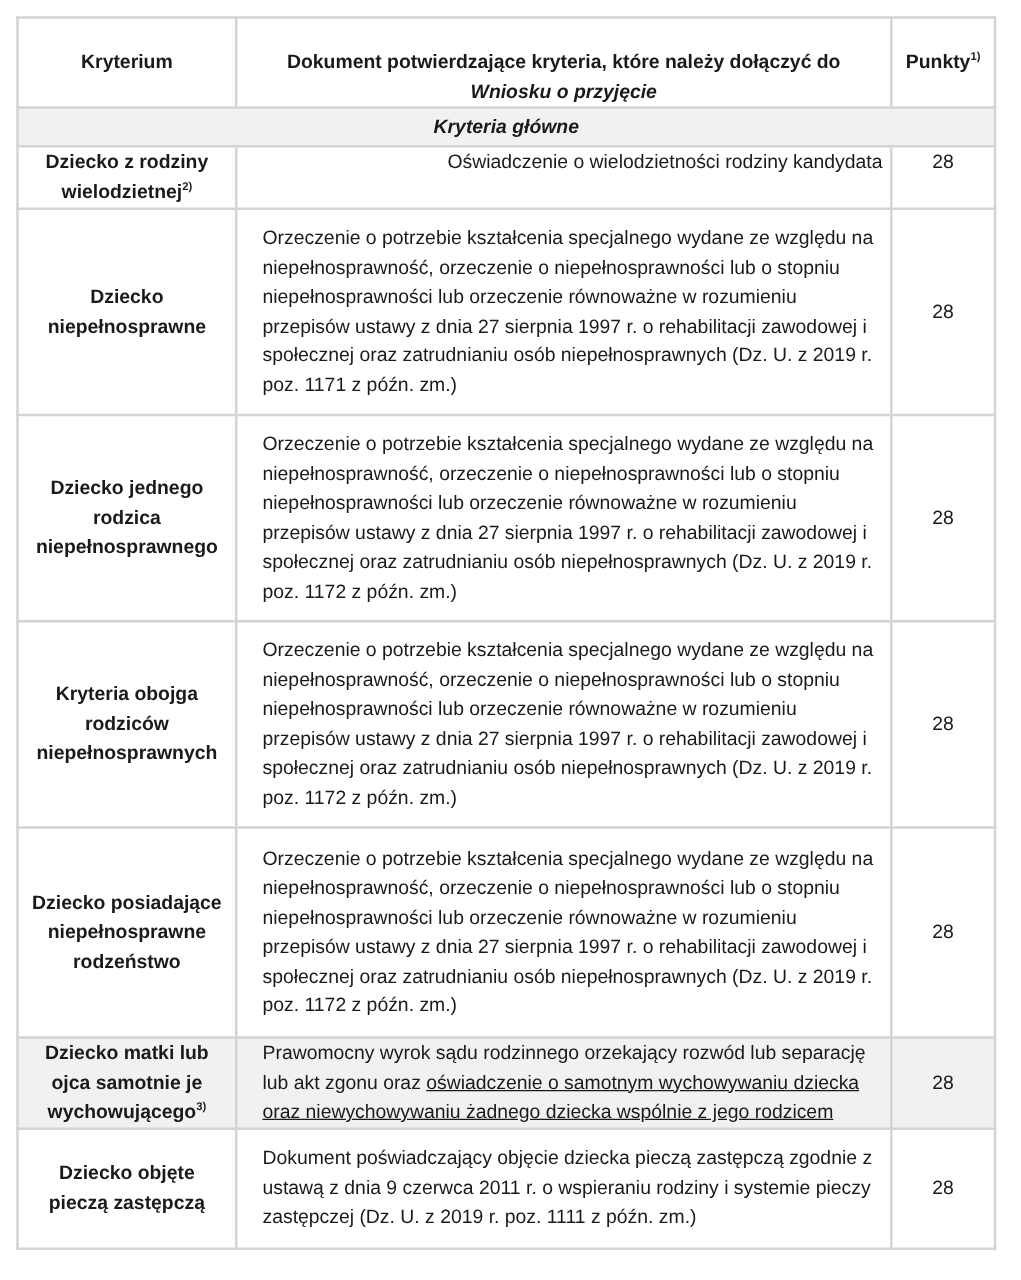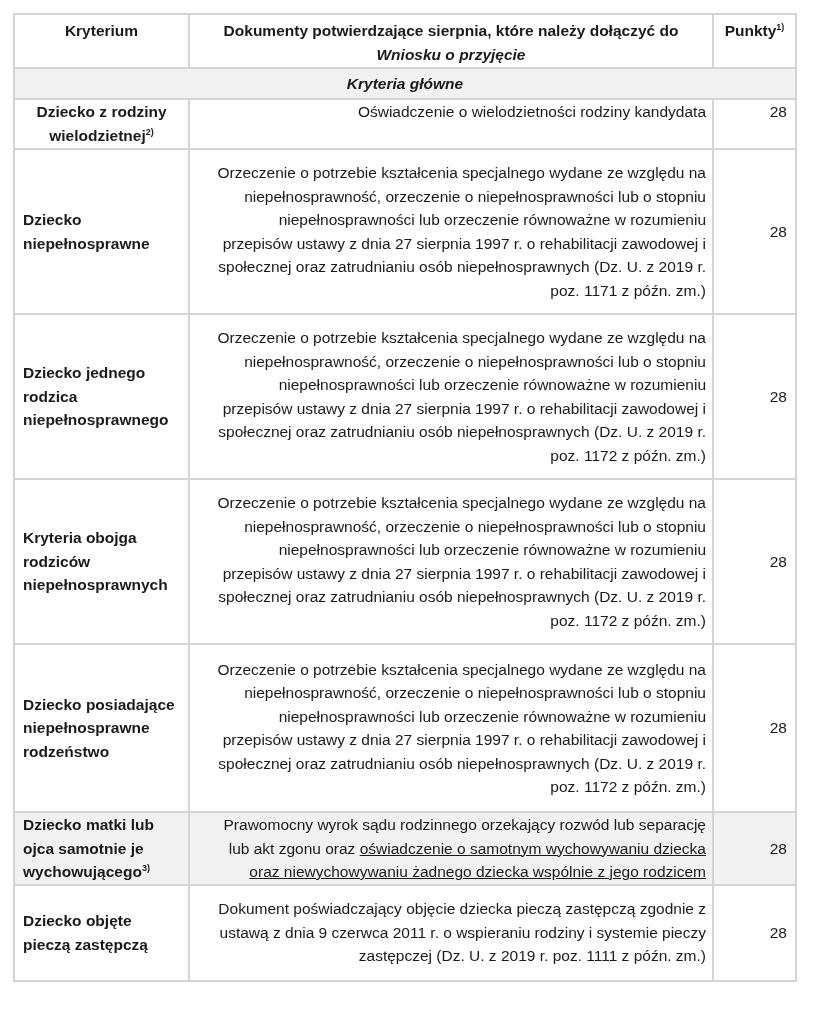"Kryterium" th { padding-top: 4px -> 23px }
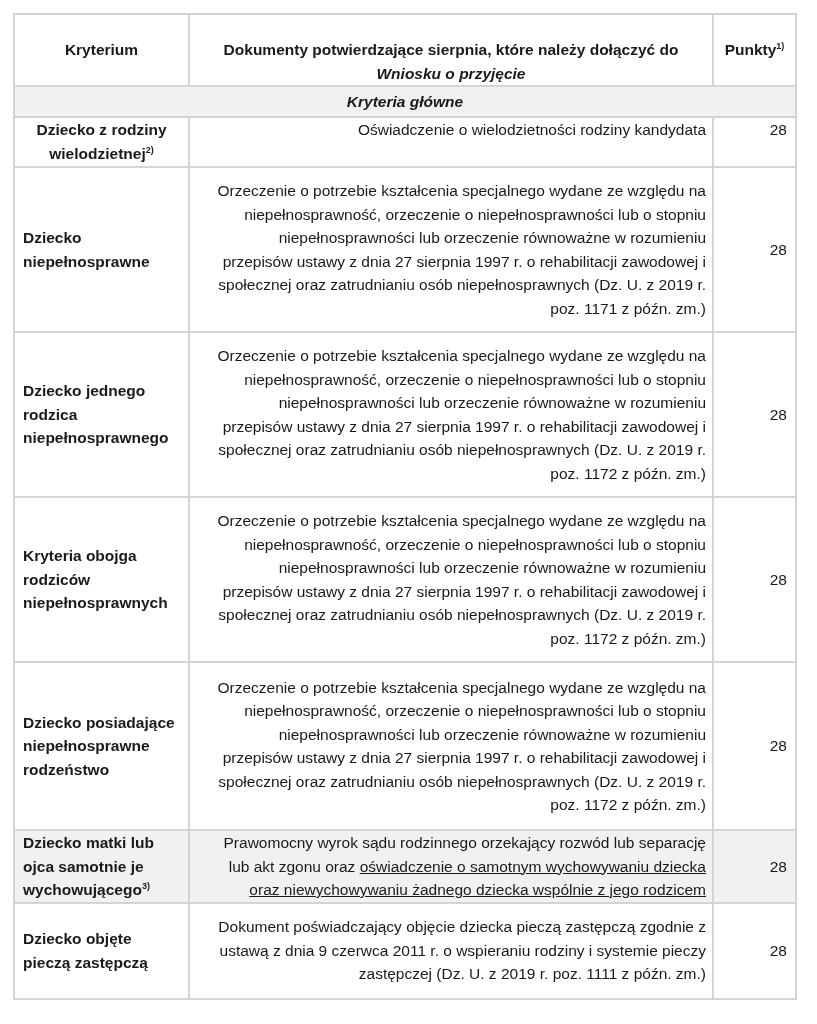"Dokumenty potwierdzające sierpnia, które" span { text: Dokumenty potwierdzające sierpnia -> Dokument potwierdzające kryteria }
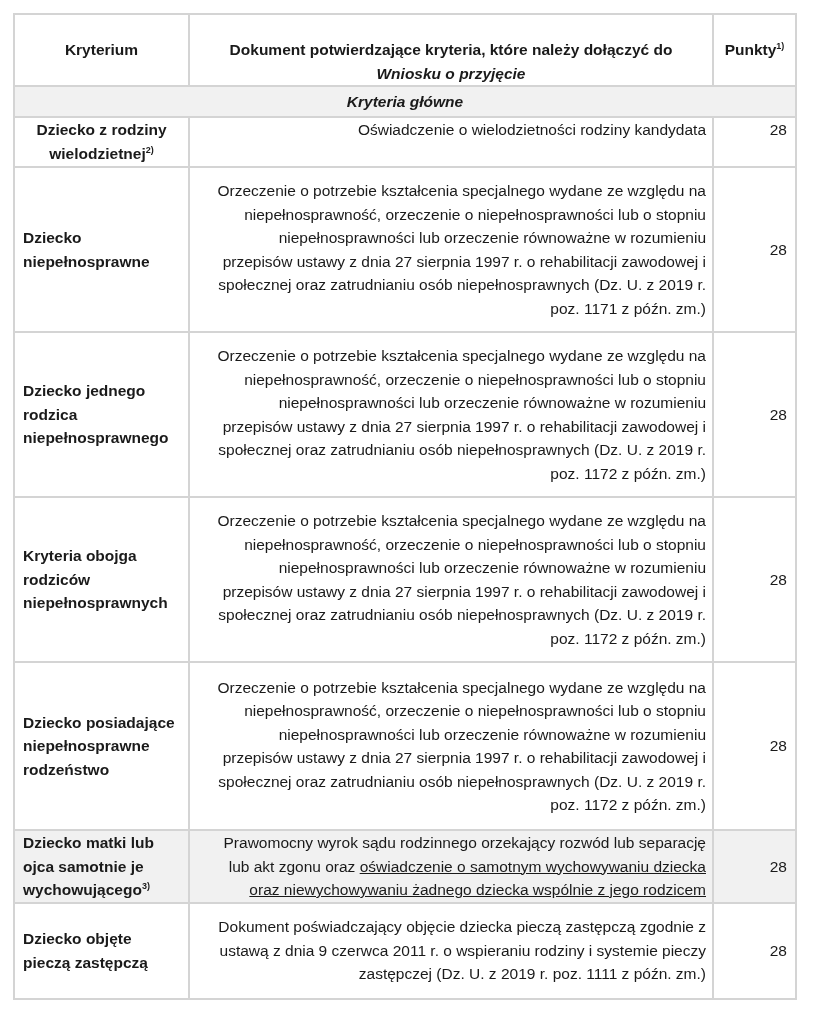"28" td.pts { text-align: right -> center }
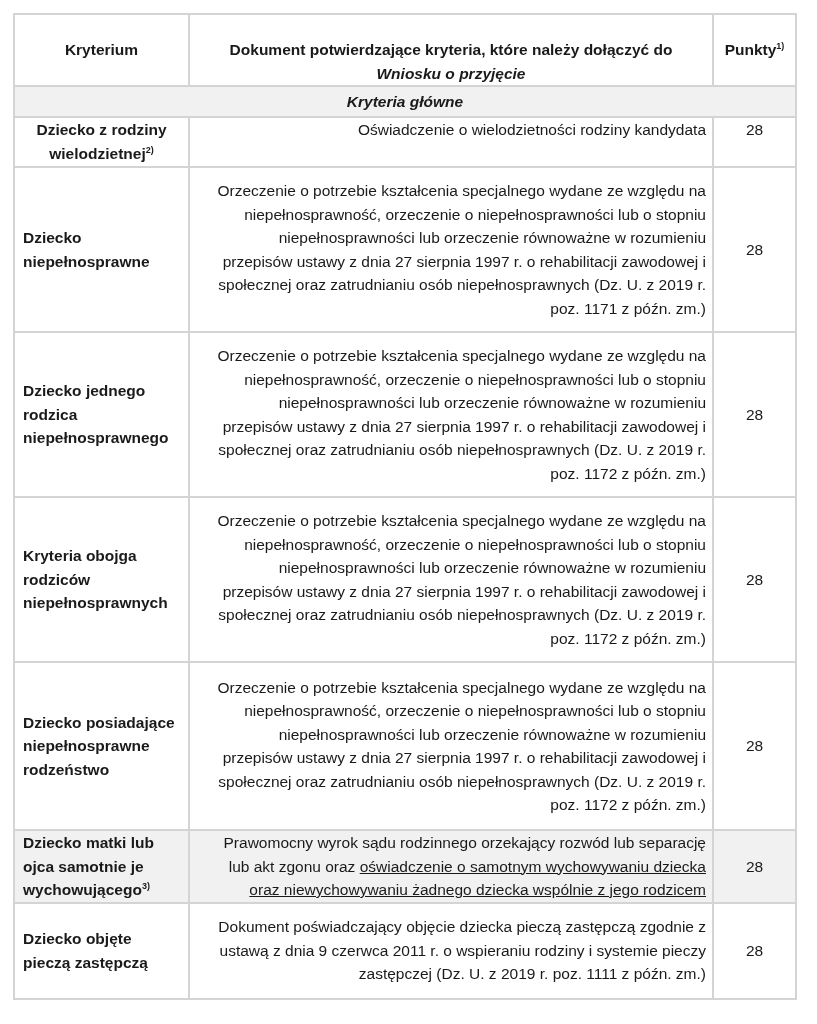"Orzeczenie o potrzebie kształcenia" td.doc { text-align: right -> none }
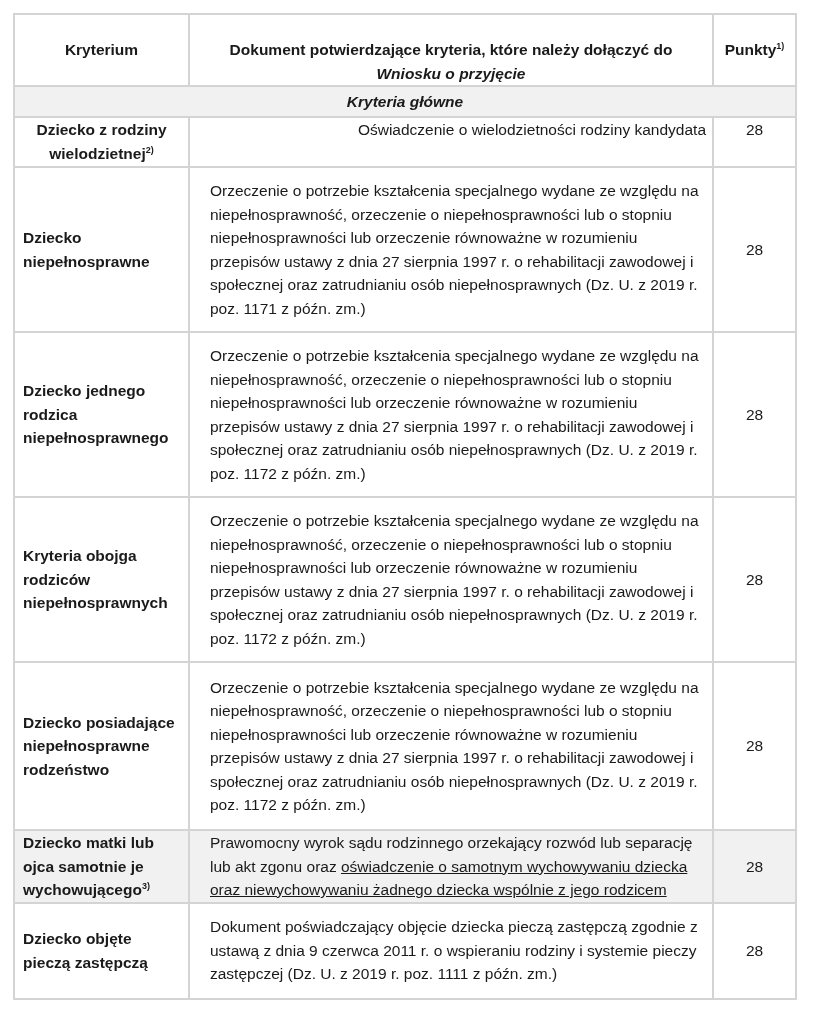"Dziecko niepełnosprawne" td.crit { text-align: none -> center }
